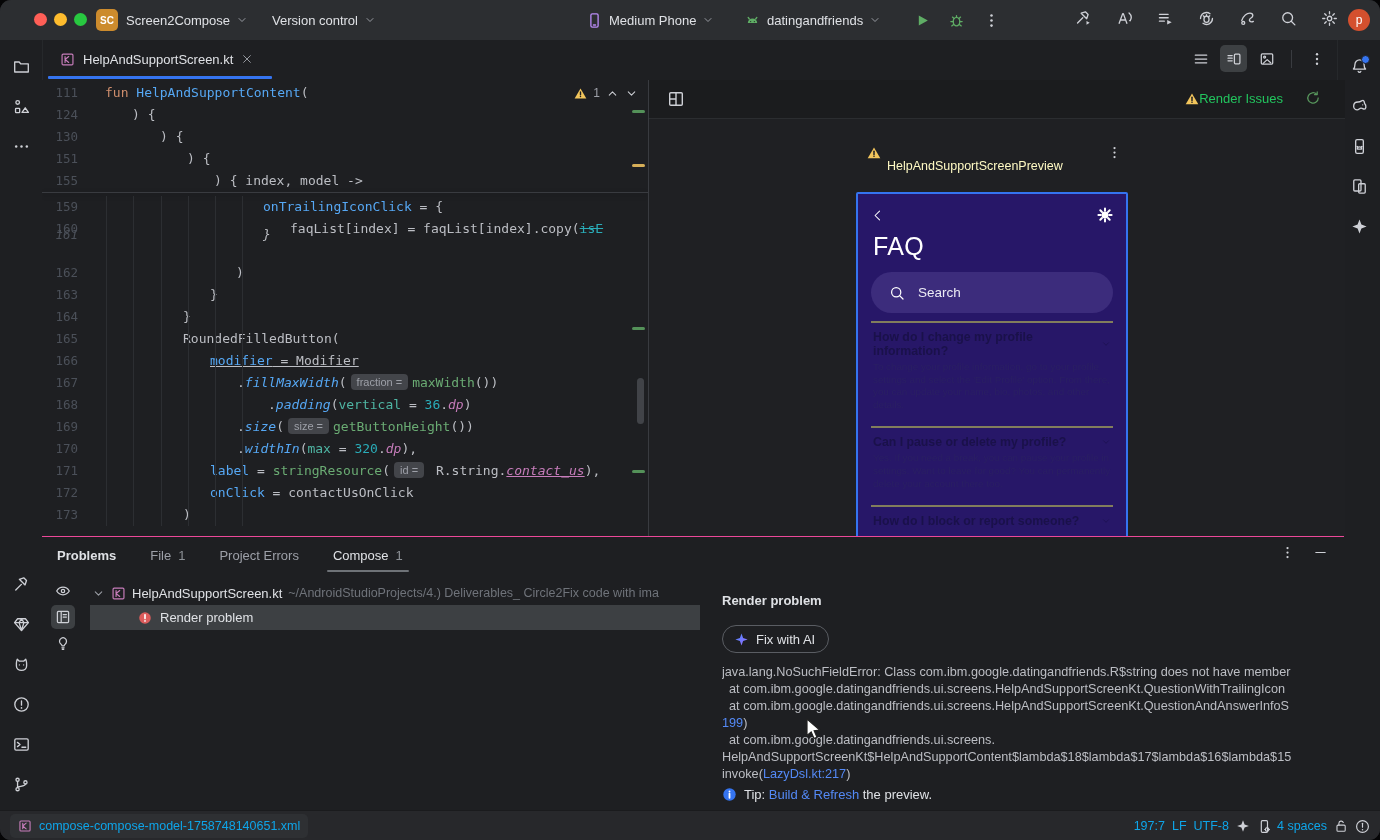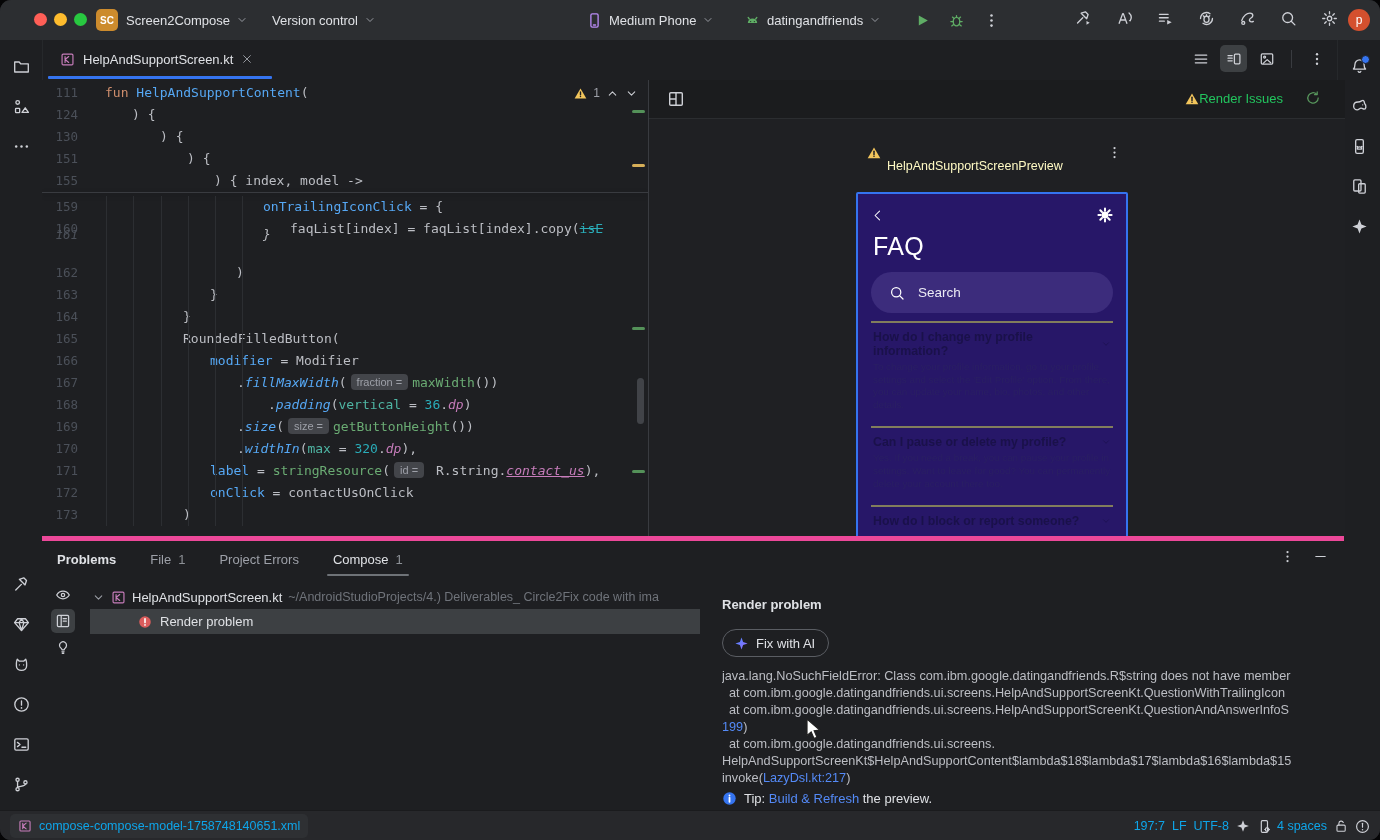"modifier = Modifier" span.ltxt { text-decoration: none -> underline }
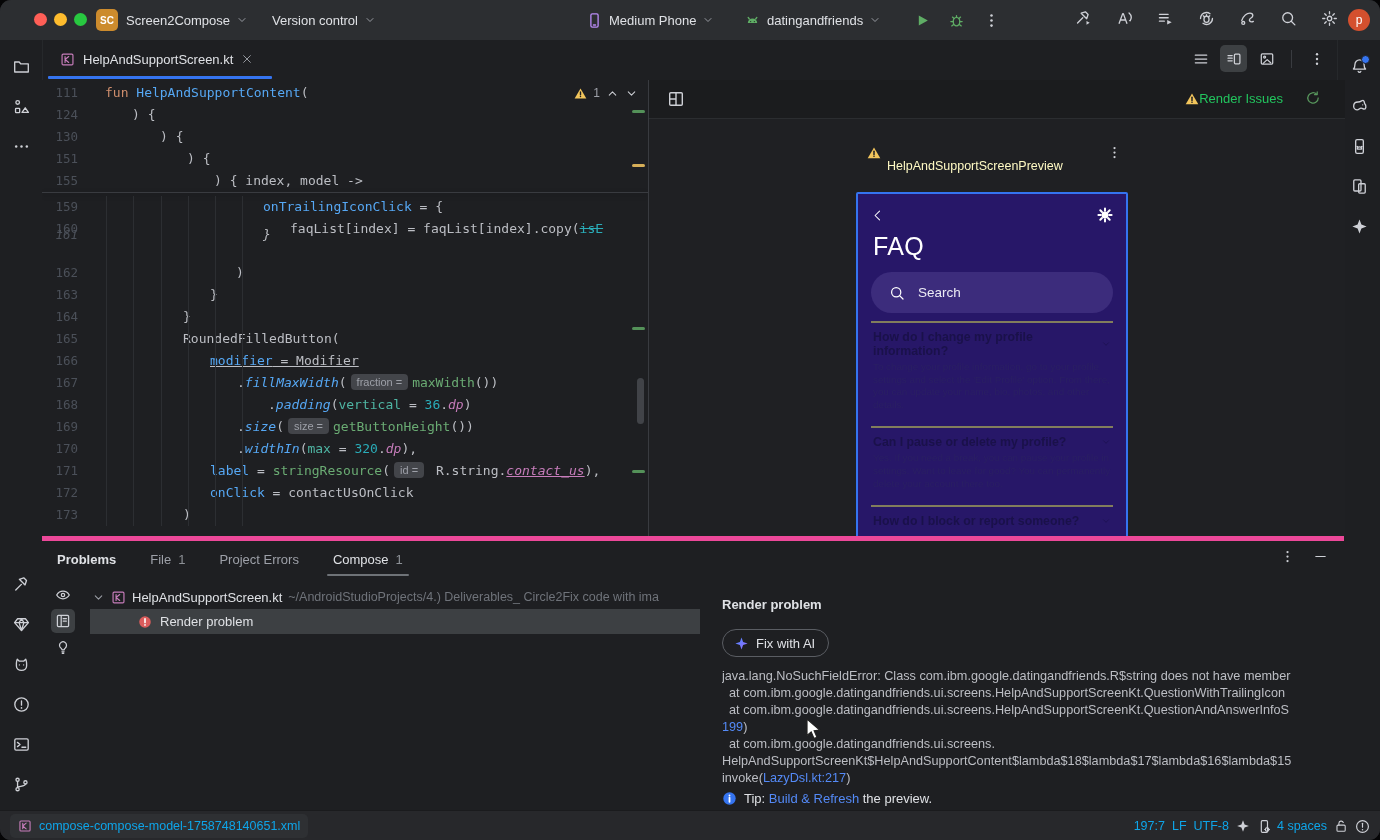"Problems" #problems { border-top: 5px solid #ec4899 -> 1px solid #ec4899 }
